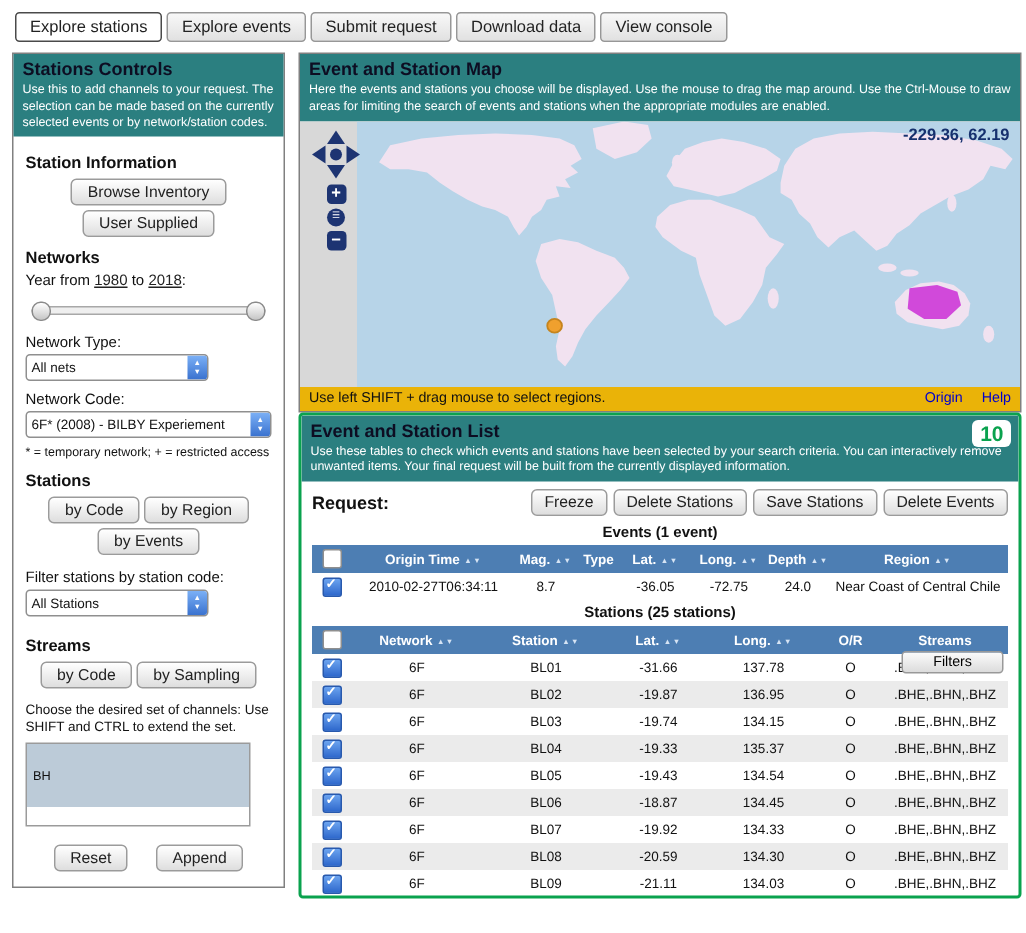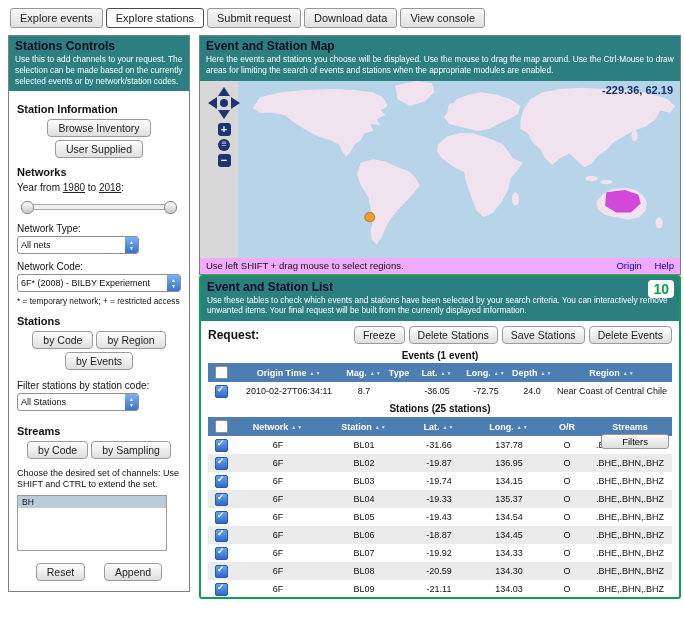"Explore events" button.tab { order: before "Explore stations" -> after "Explore stations" }
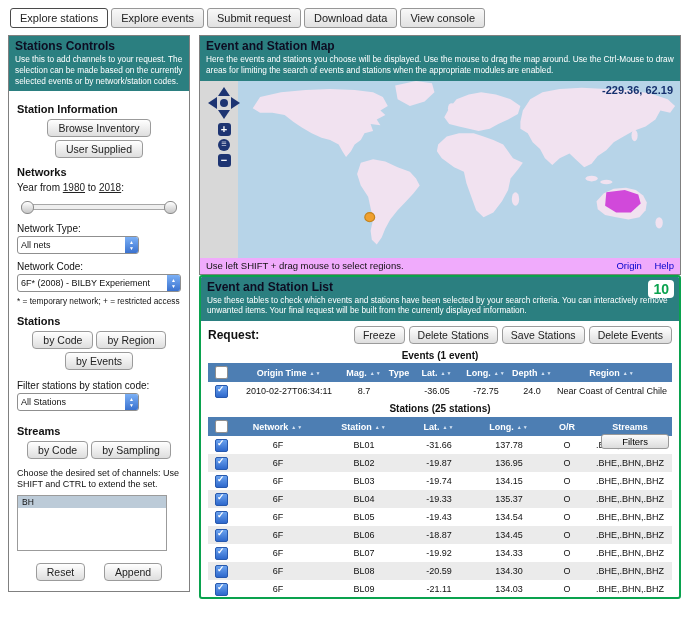"Use left SHIFT + drag" .map-footer { background: #f0abfc -> #eab308 }
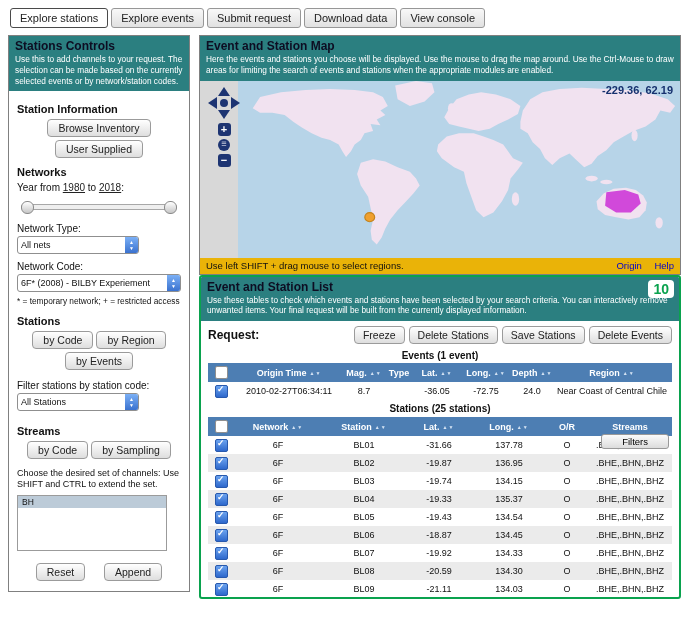"BH" .lb-item { padding: 1px 4px -> 16px 4px }
